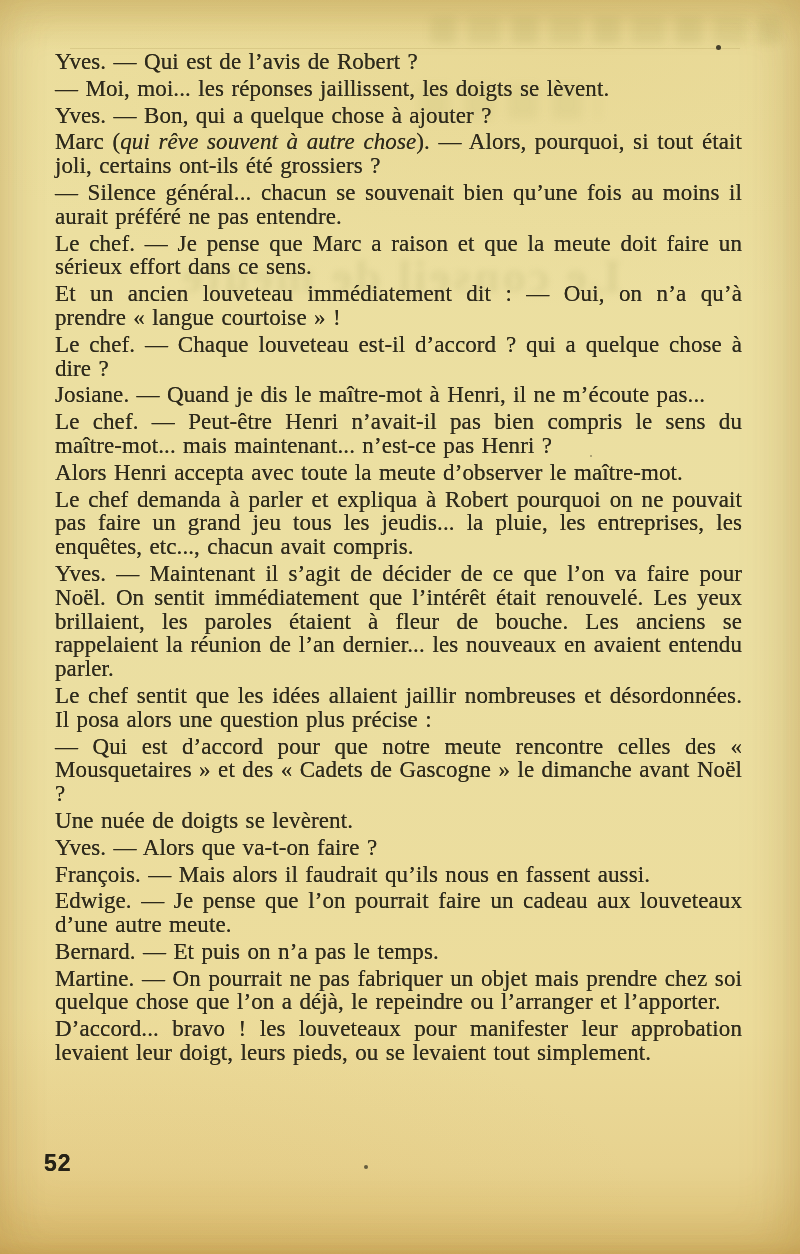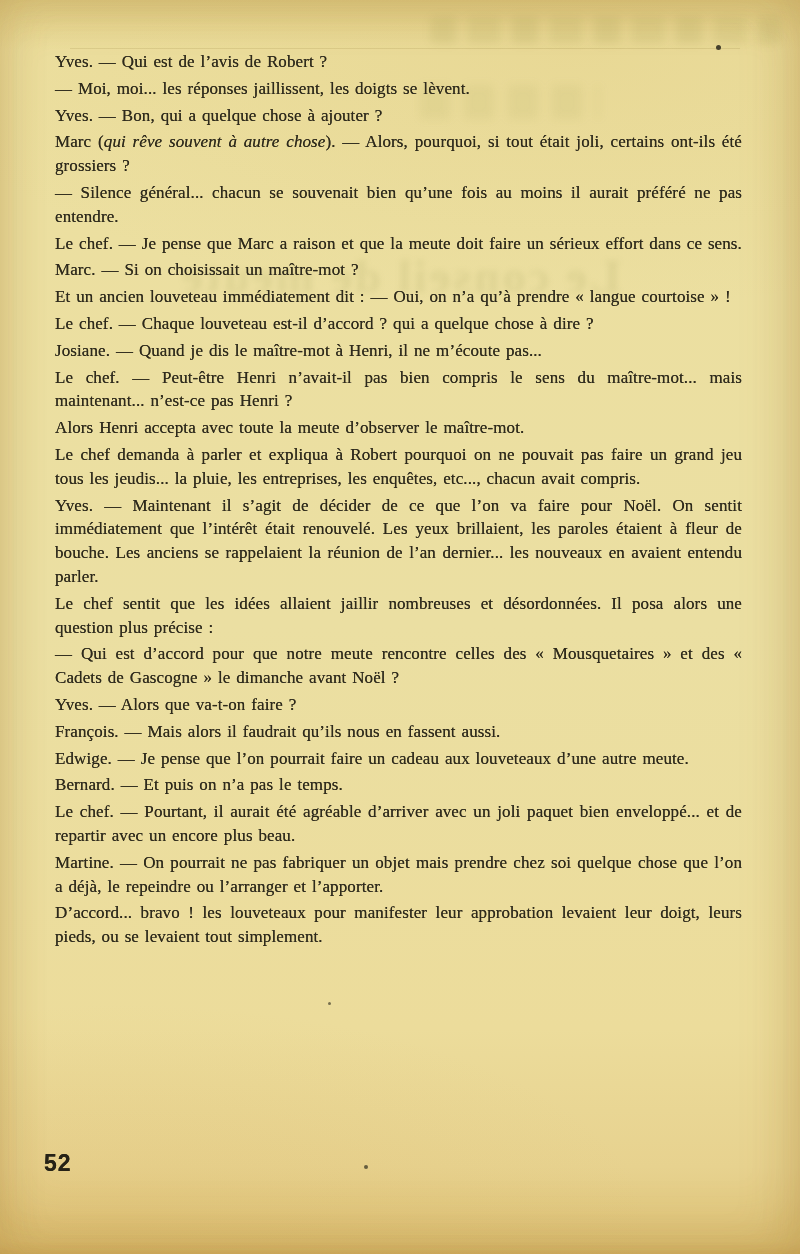"Yves. — Qui est de" .para { font-size: 17px -> 23px }
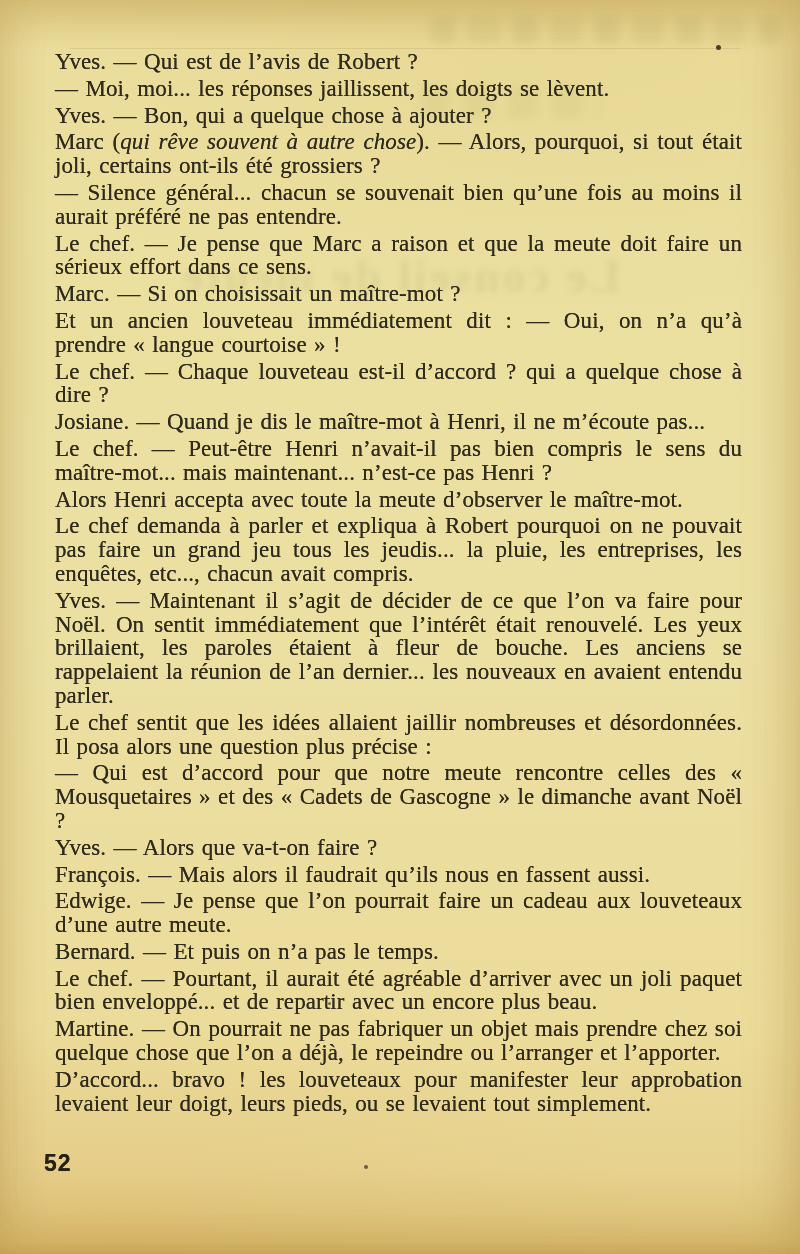"Marc. — Si on choisissait" p.para { html: <p>Marc. — Si on choisissait un maître-mot ?</p> -> none }
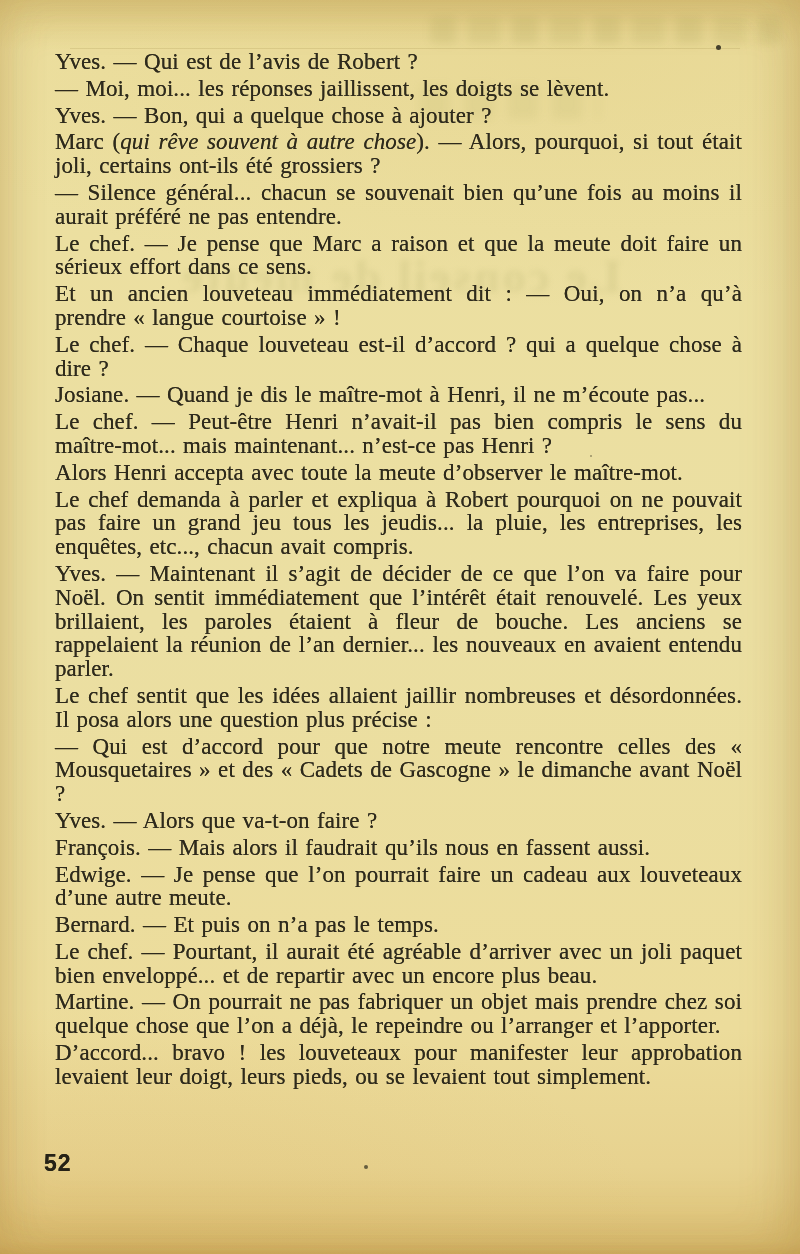"Une nuée de doigts se" p.para { html: none -> <p>Une nuée de doigts se levèrent.</p> }
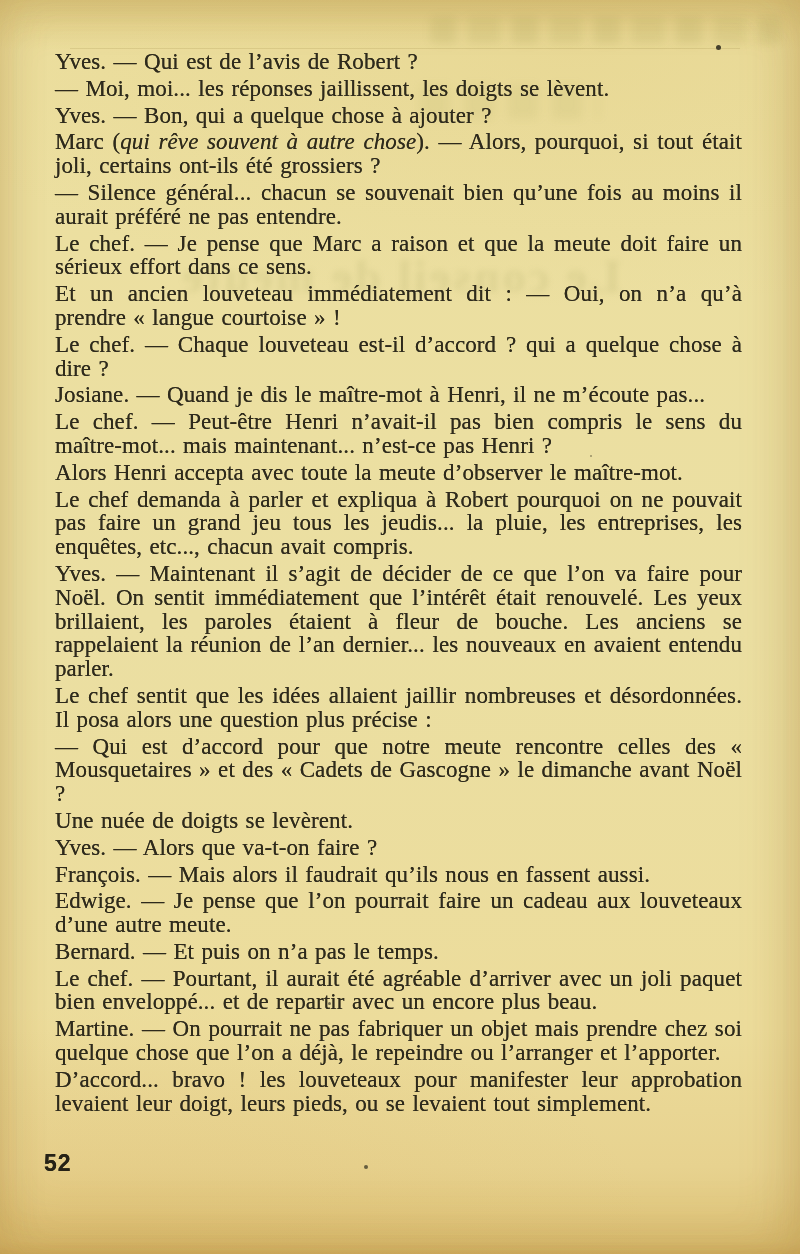"Le chef. — Pourtant, il" p.para { html: <p>Le chef. — Pourtant, il aurait été agréable d’arriver avec un joli paquet bien enveloppé... et de repartir avec un encore plus beau.</p> -> none }
